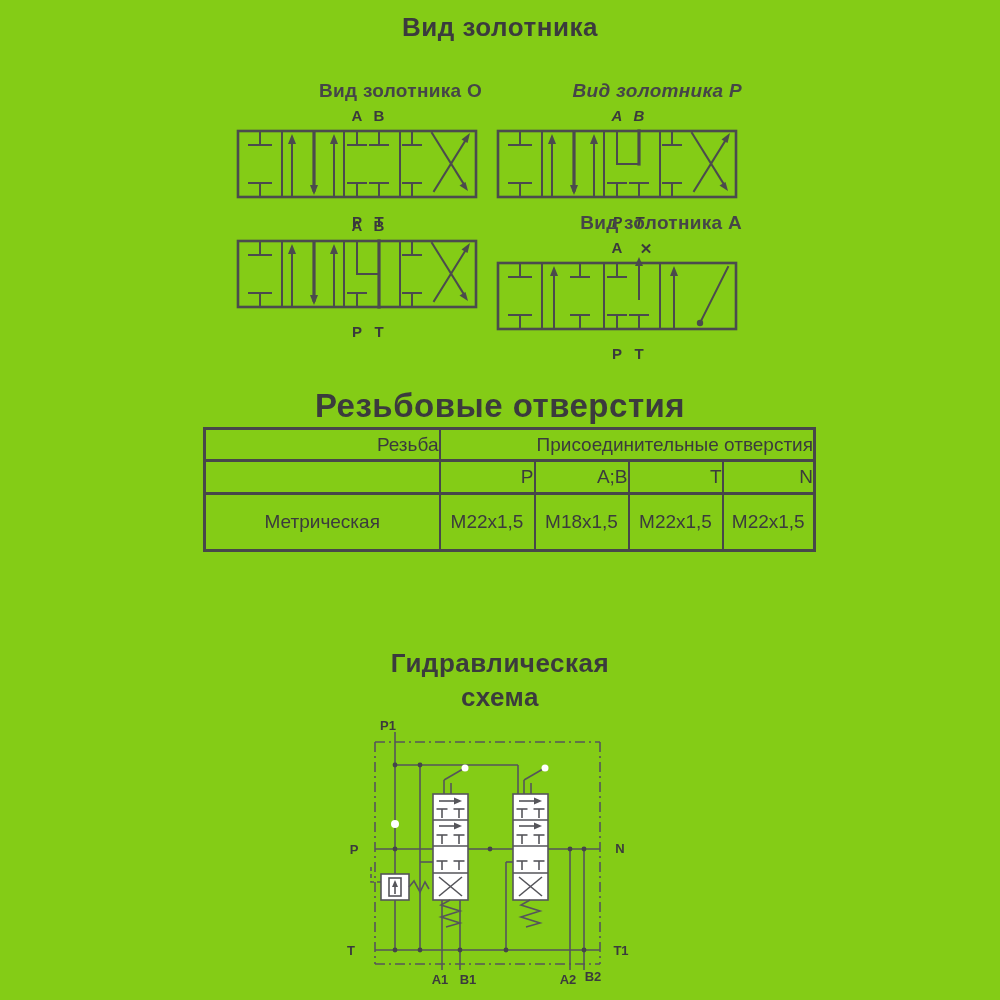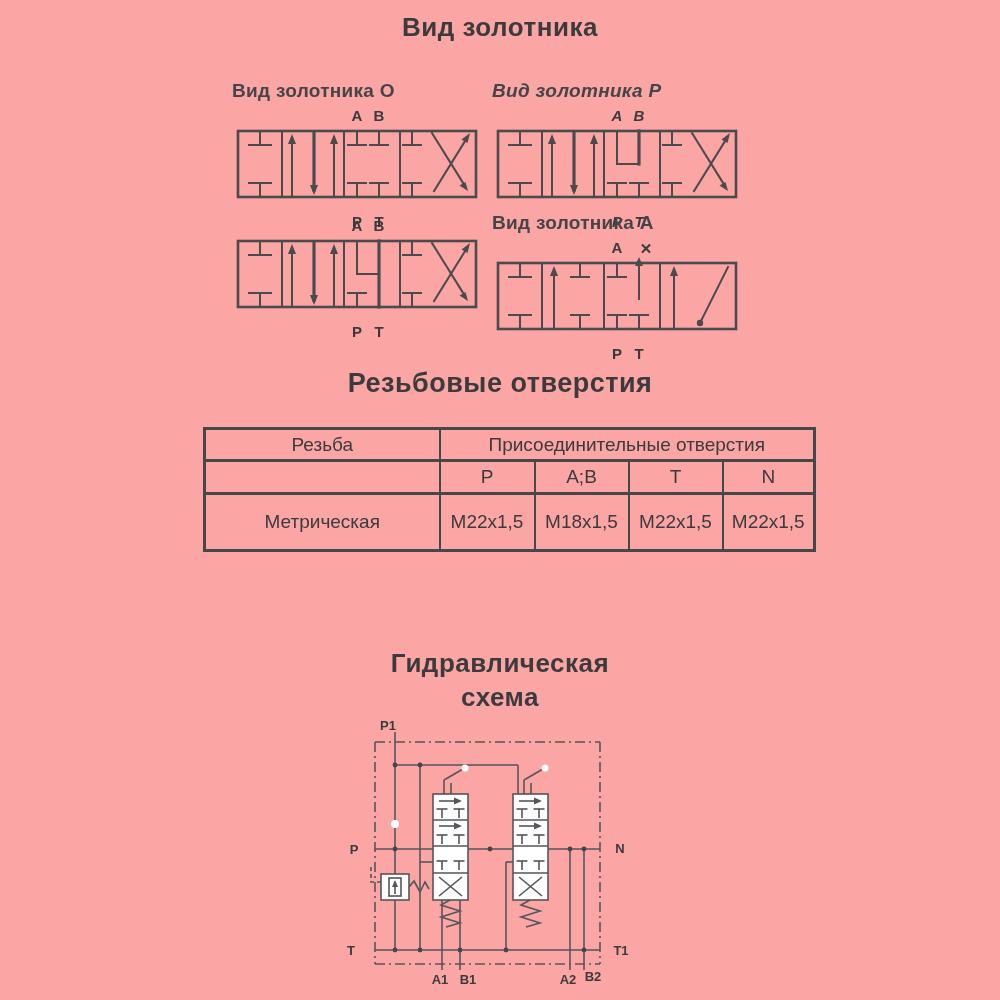"Вид золотника" .page { background: #fca5a5 -> #84cc16 }
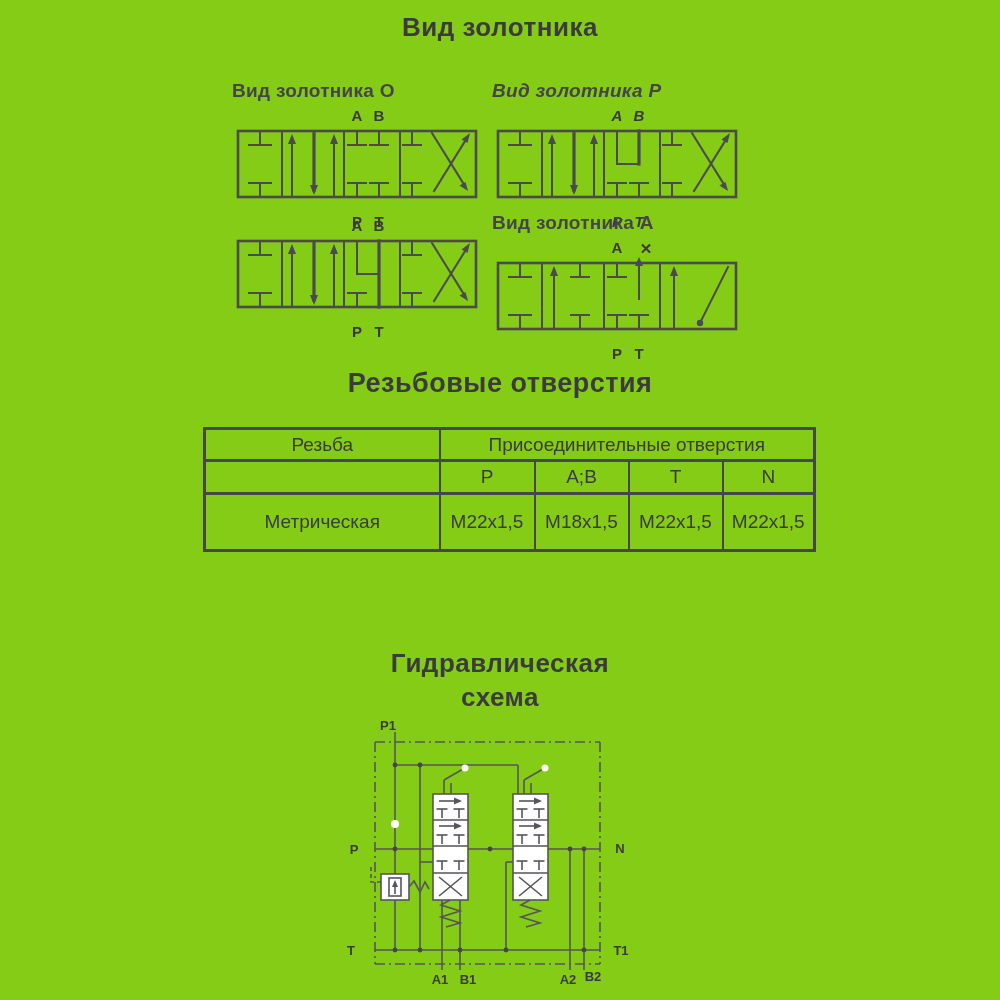"Вид золотника О" .vcard { text-align: left -> right }
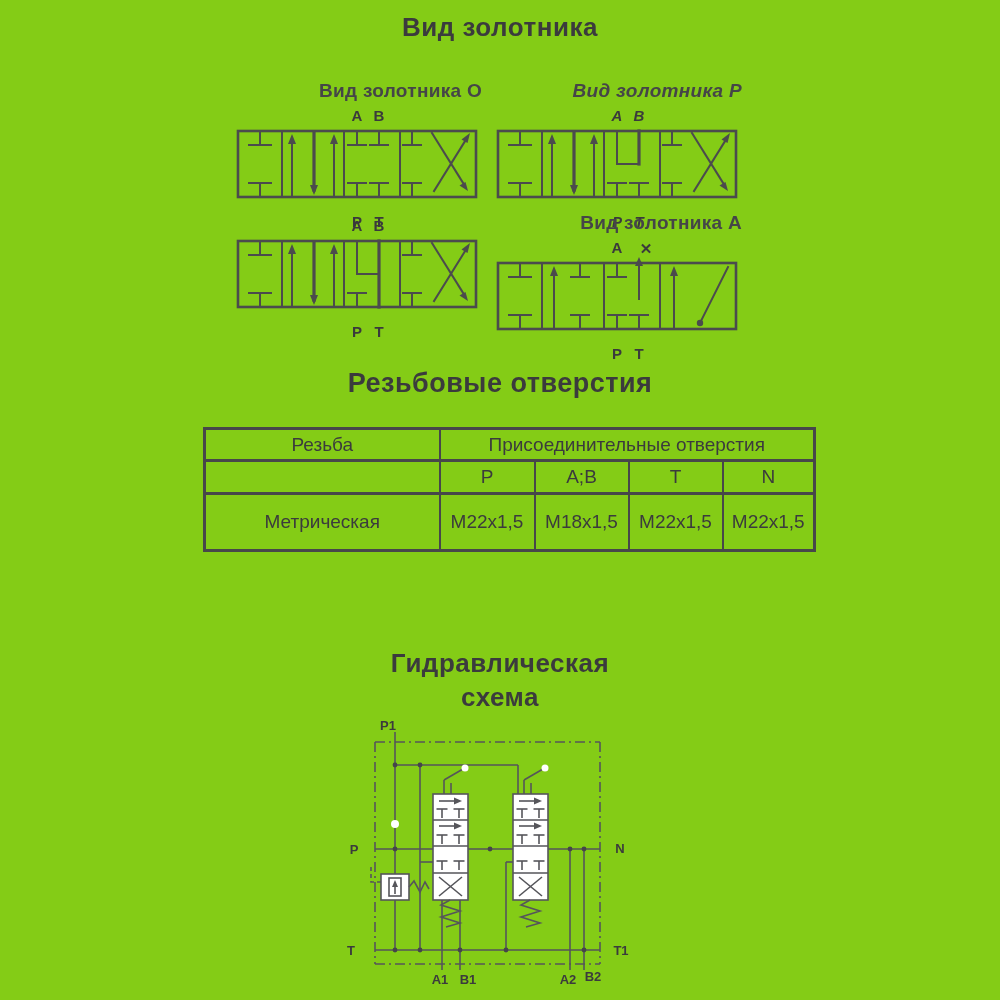"Резьбовые отверстия" div.h1 { font-size: 27px -> 33px; top: 368px -> 387px }
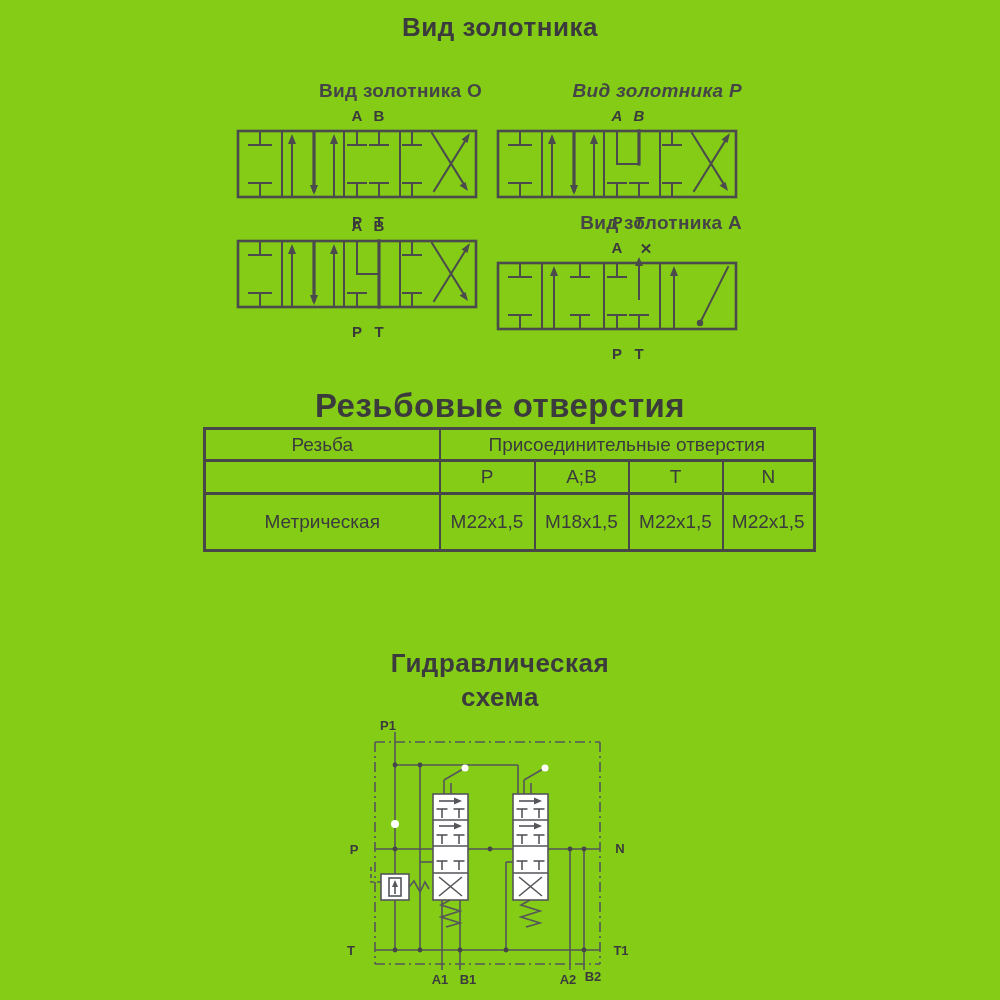"Резьба" .ttable tr.hd td { text-align: none -> right }
